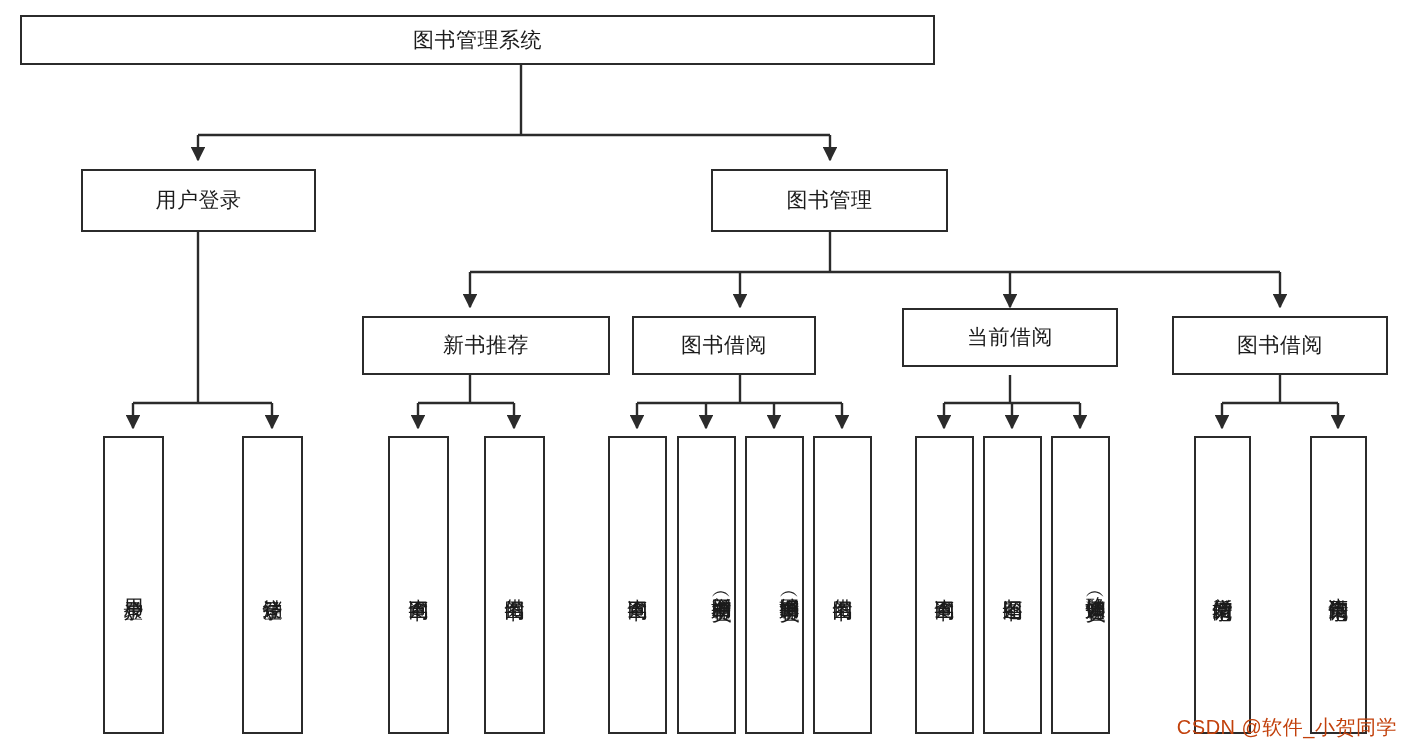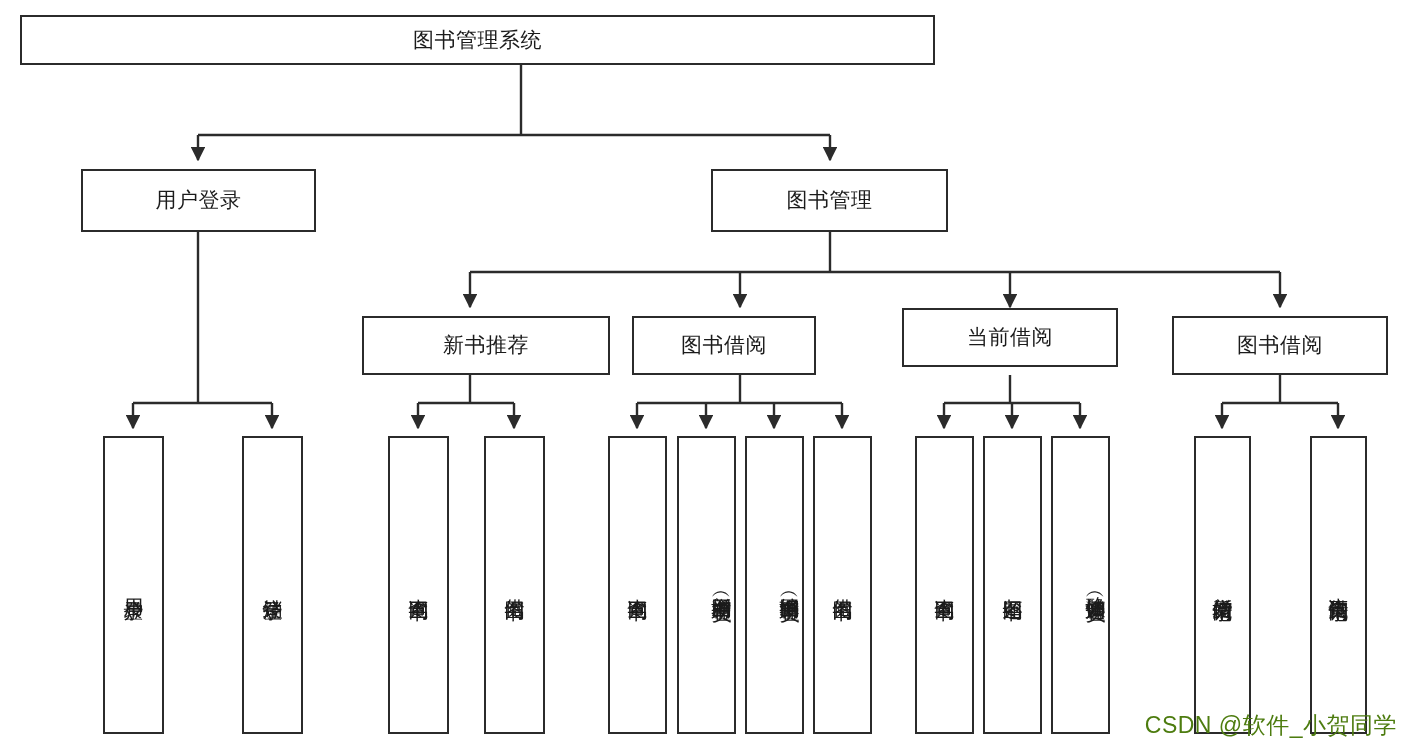"CSDN @软件_小贺同学" .watermark { color: #4d7c0f -> #c2410c; font-size: 23px -> 20px }
